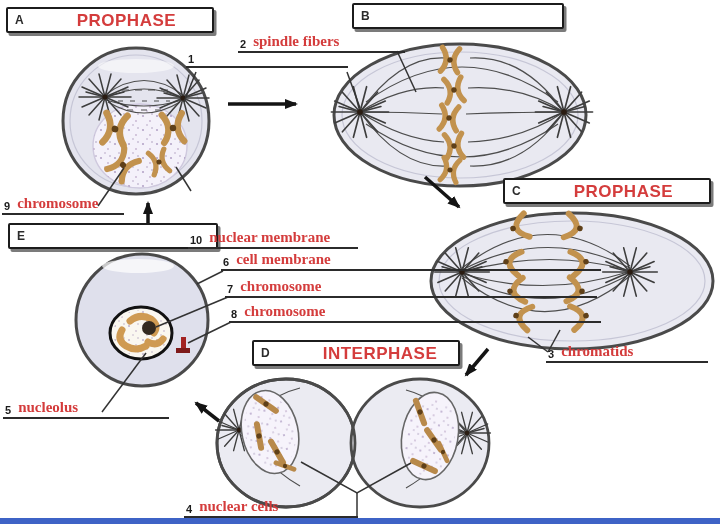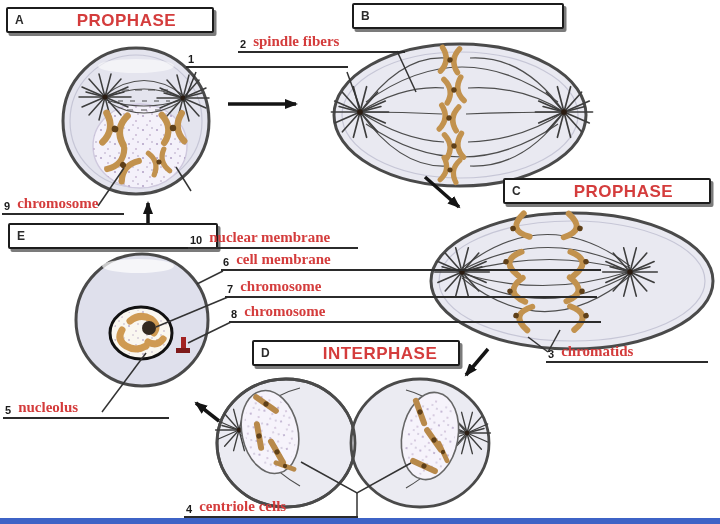"centriole cells" span.ltext { text: centriole -> nuclear }
